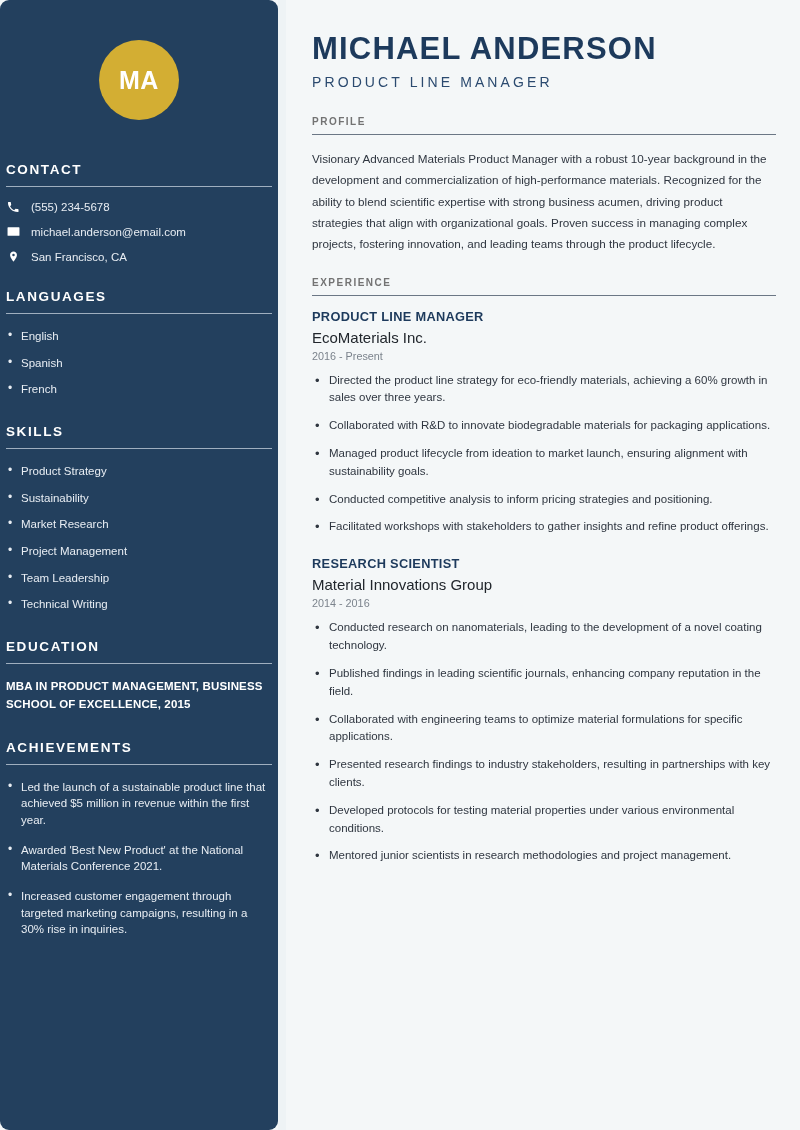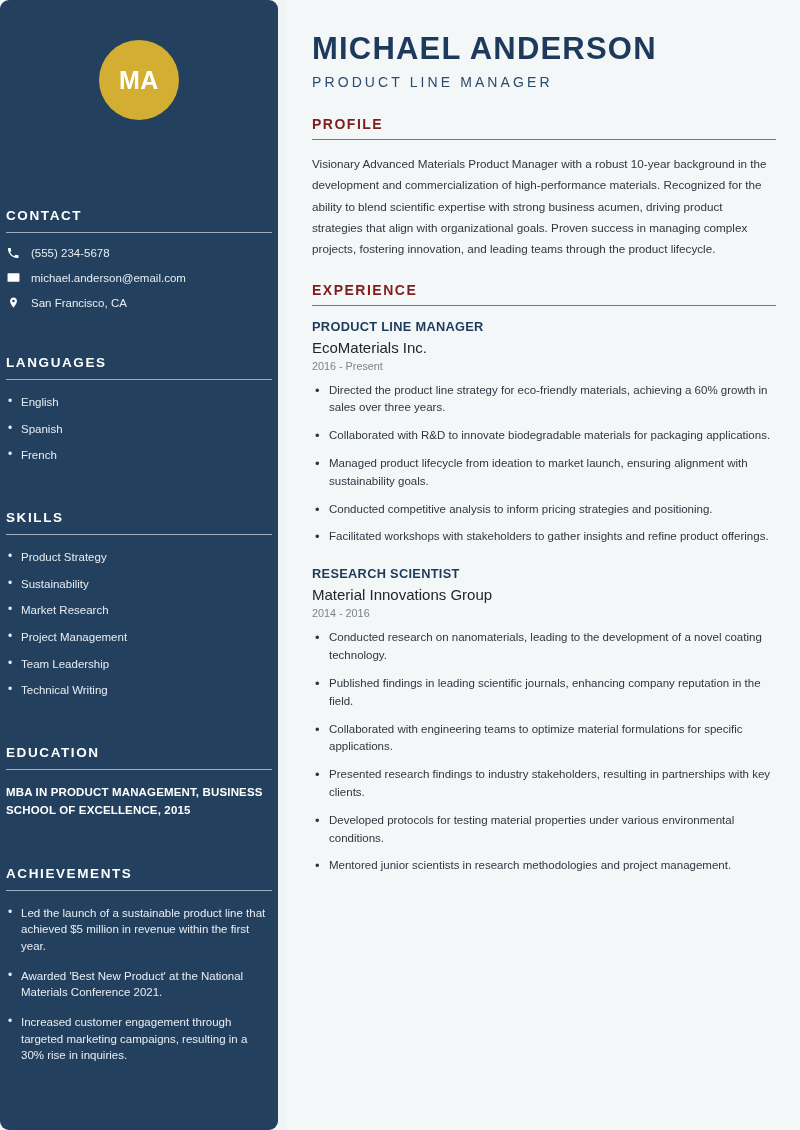"PROFILE" .main-heading { color: #7f1d1d -> #737373; font-size: 14px -> 10px }
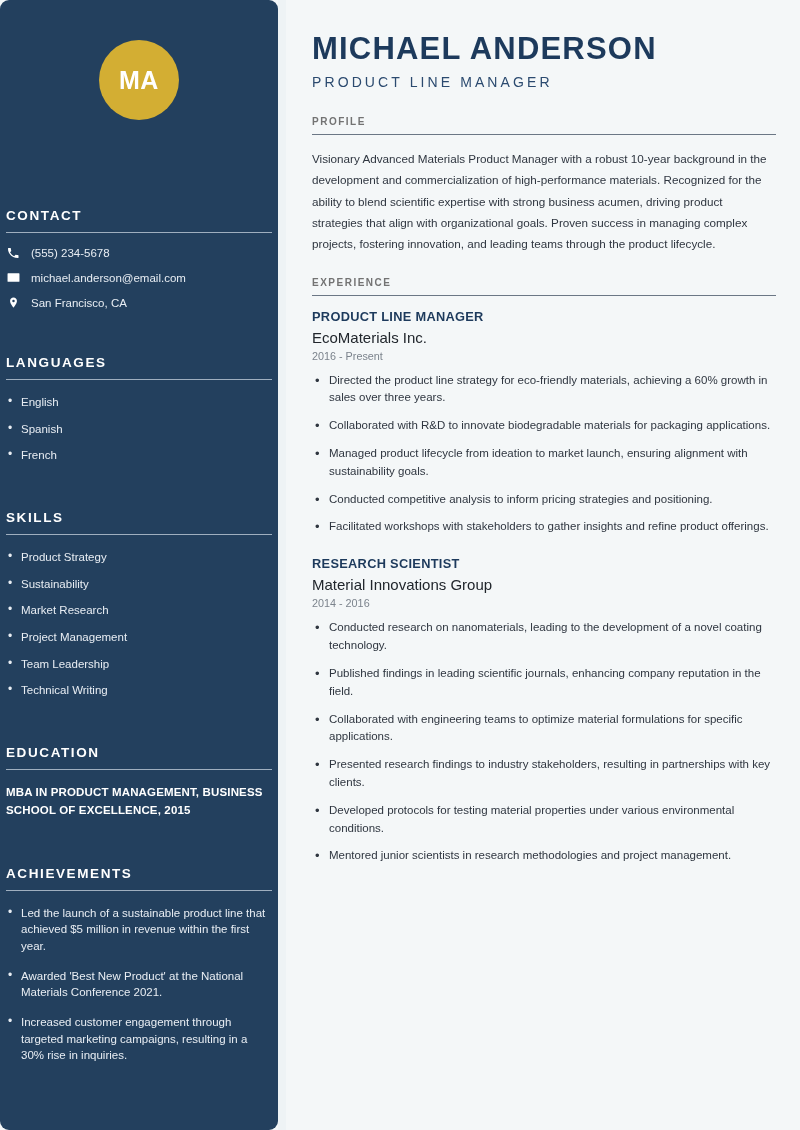"CONTACT" .side-heading { margin-top: 46px -> none }
